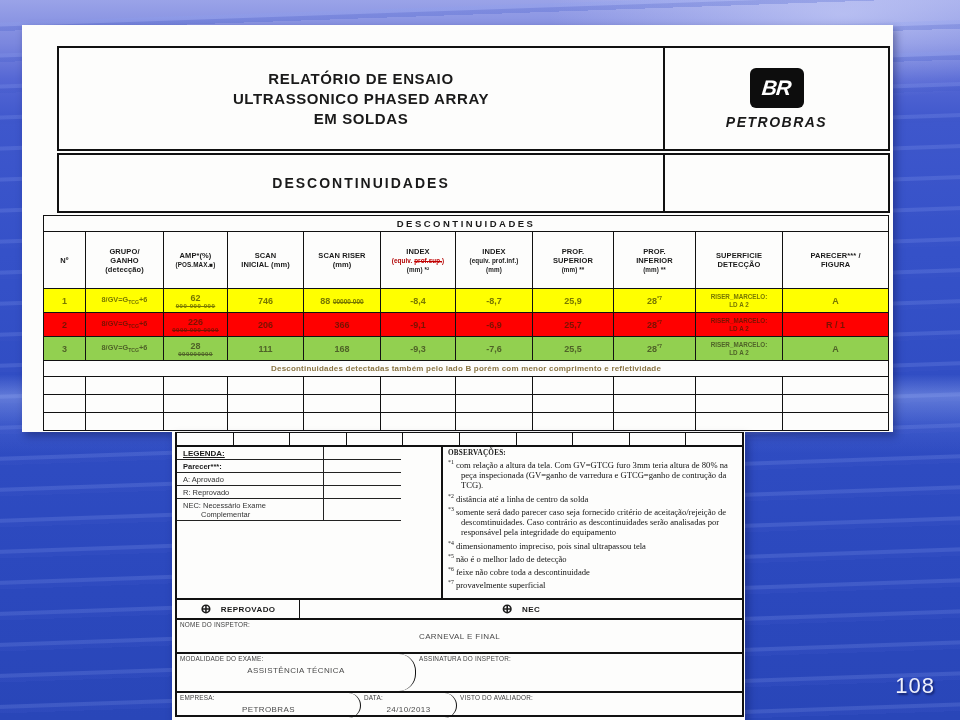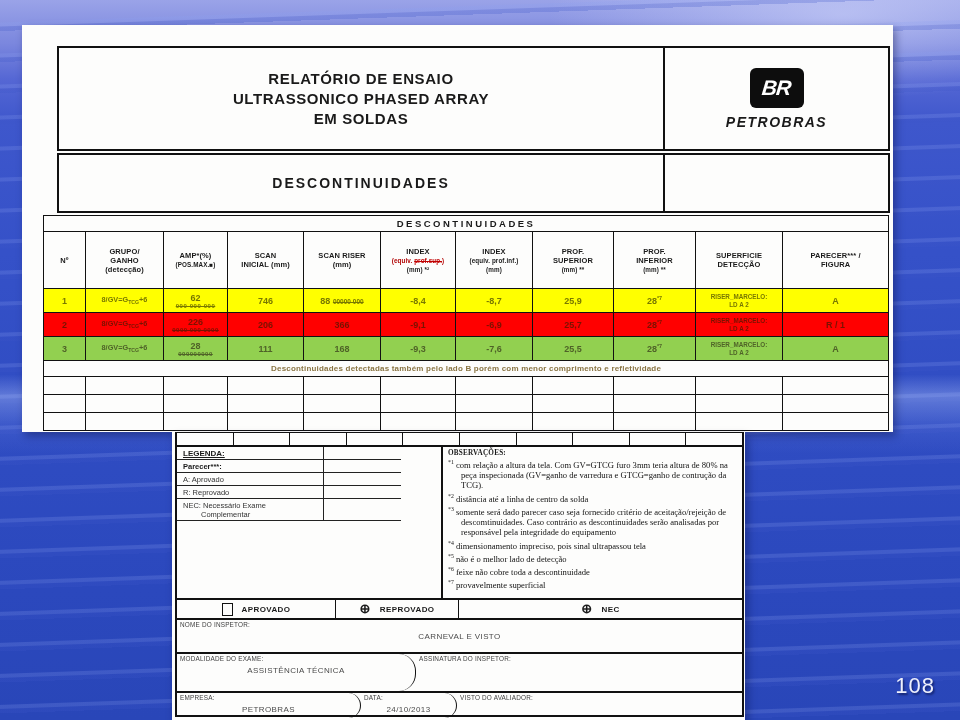"APROVADO" div.ap-cell { html: <div> <span></span> <span>APROVADO</span> </div> -> none }
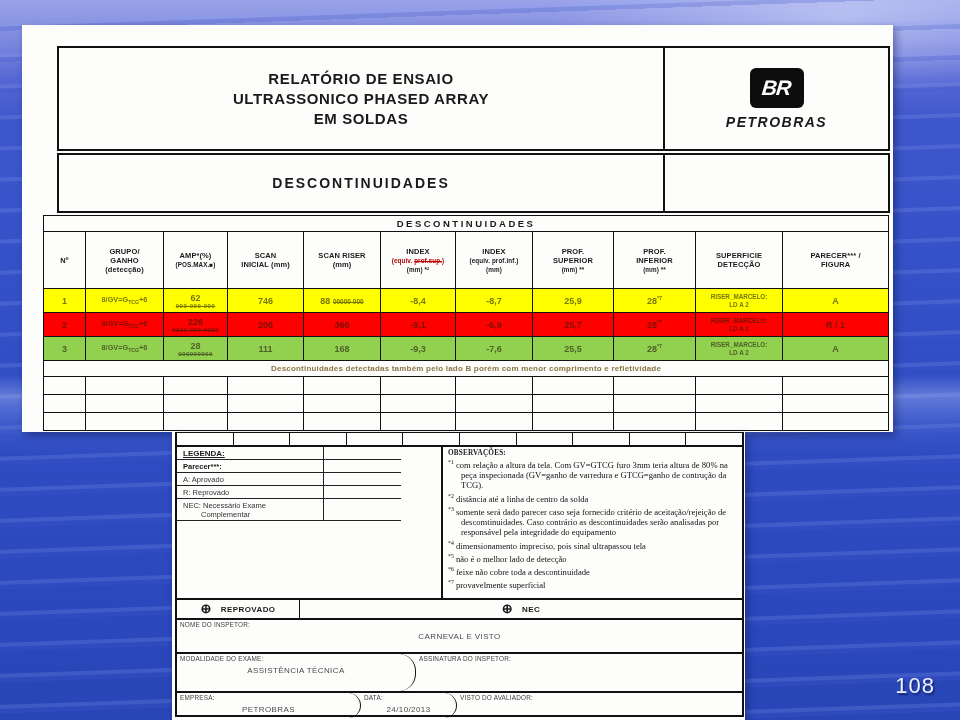"CARNEVAL E VISTO" span.fld-val { text: VISTO -> FINAL }
